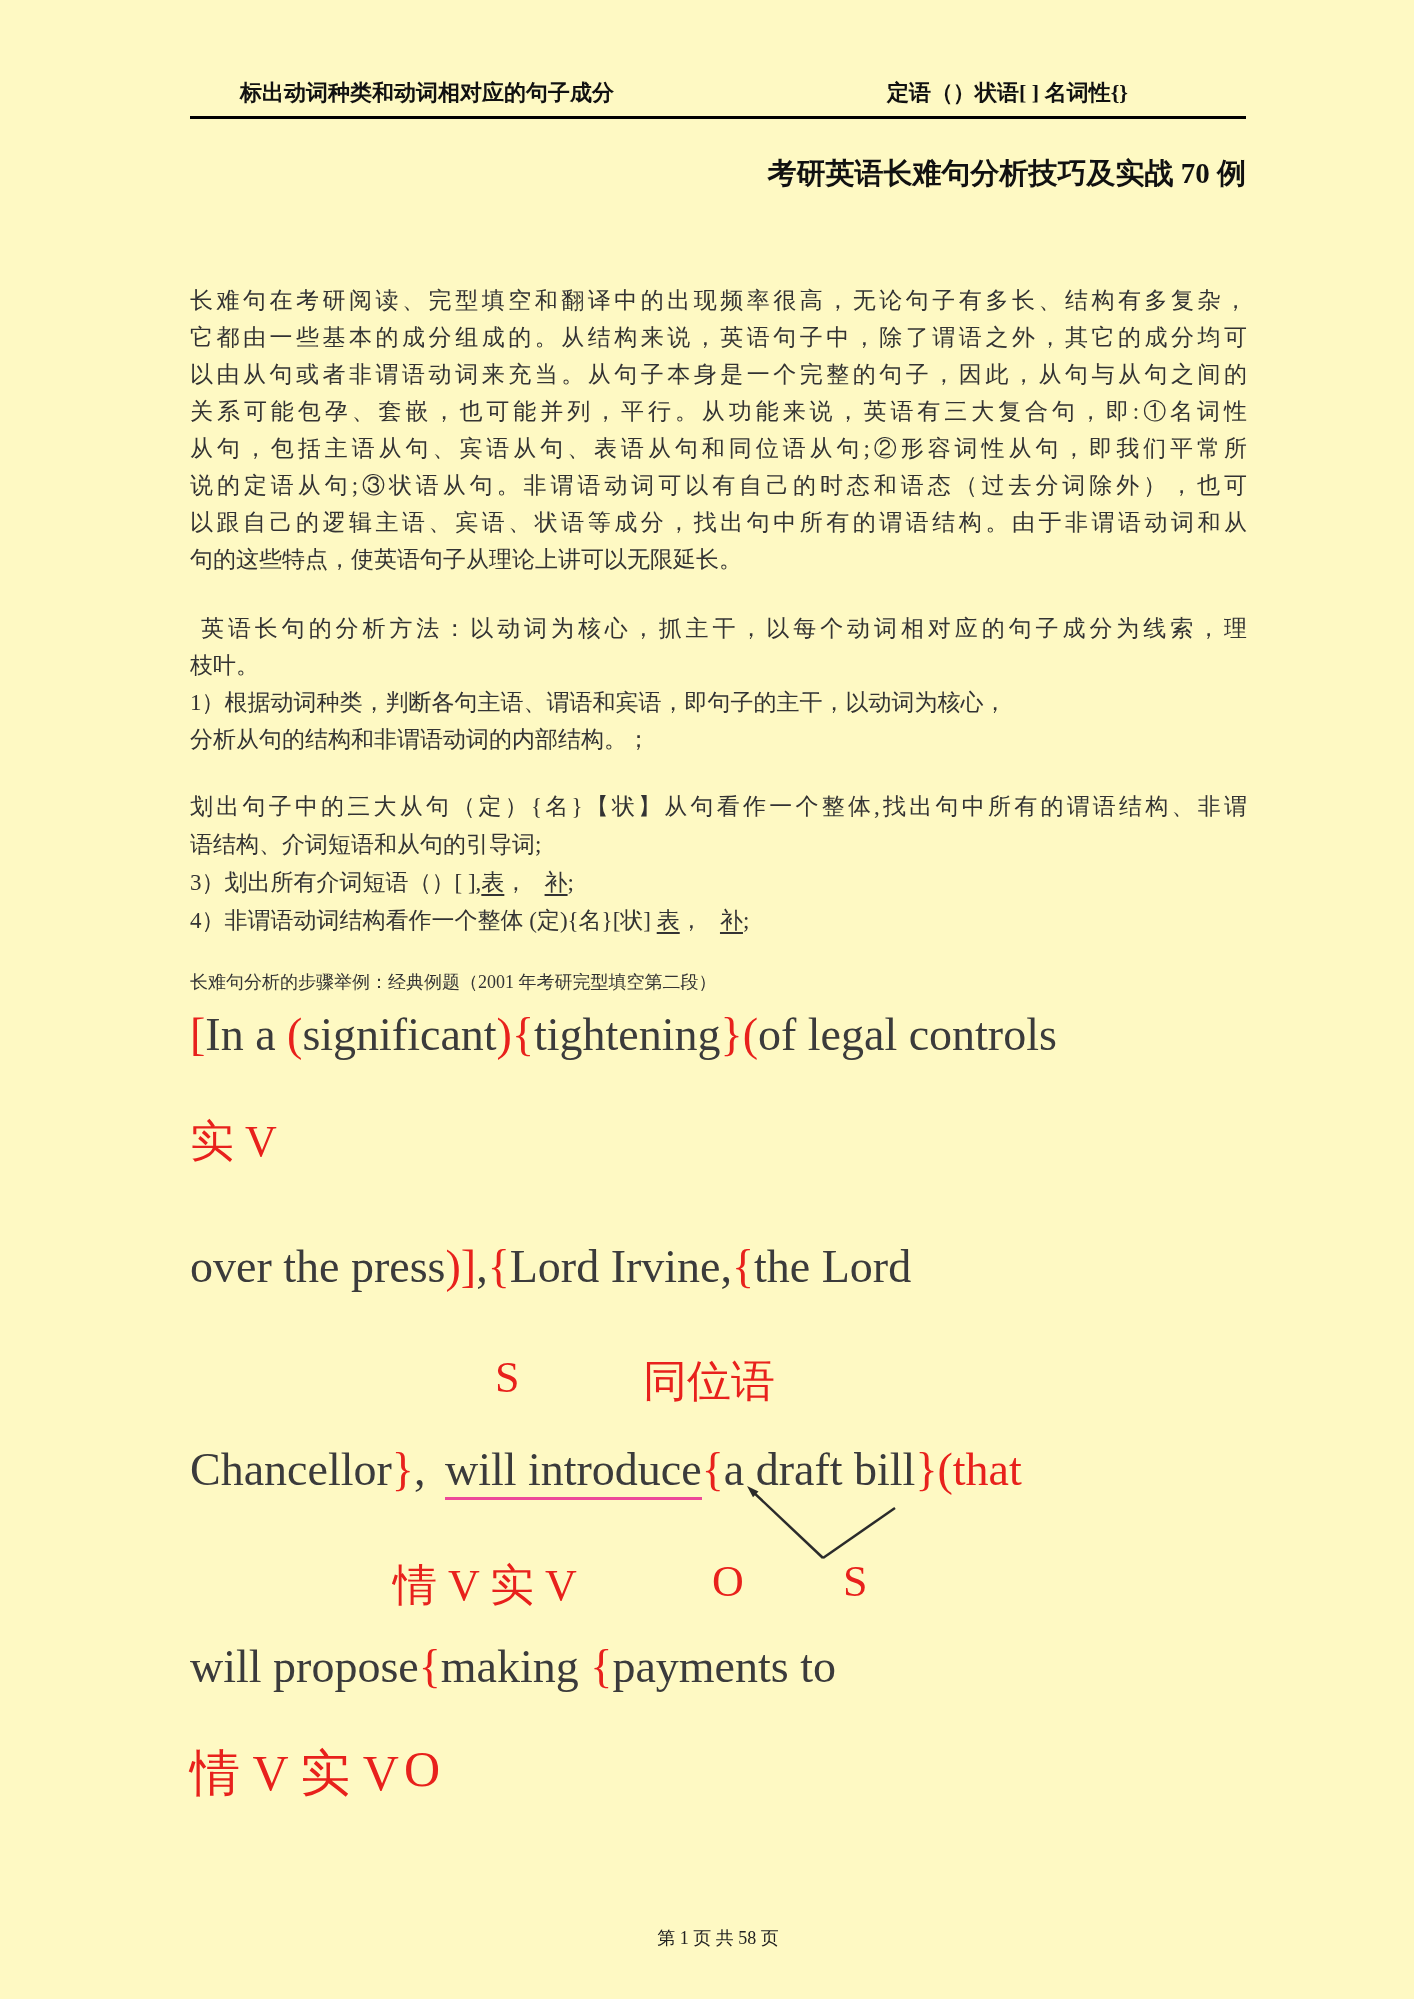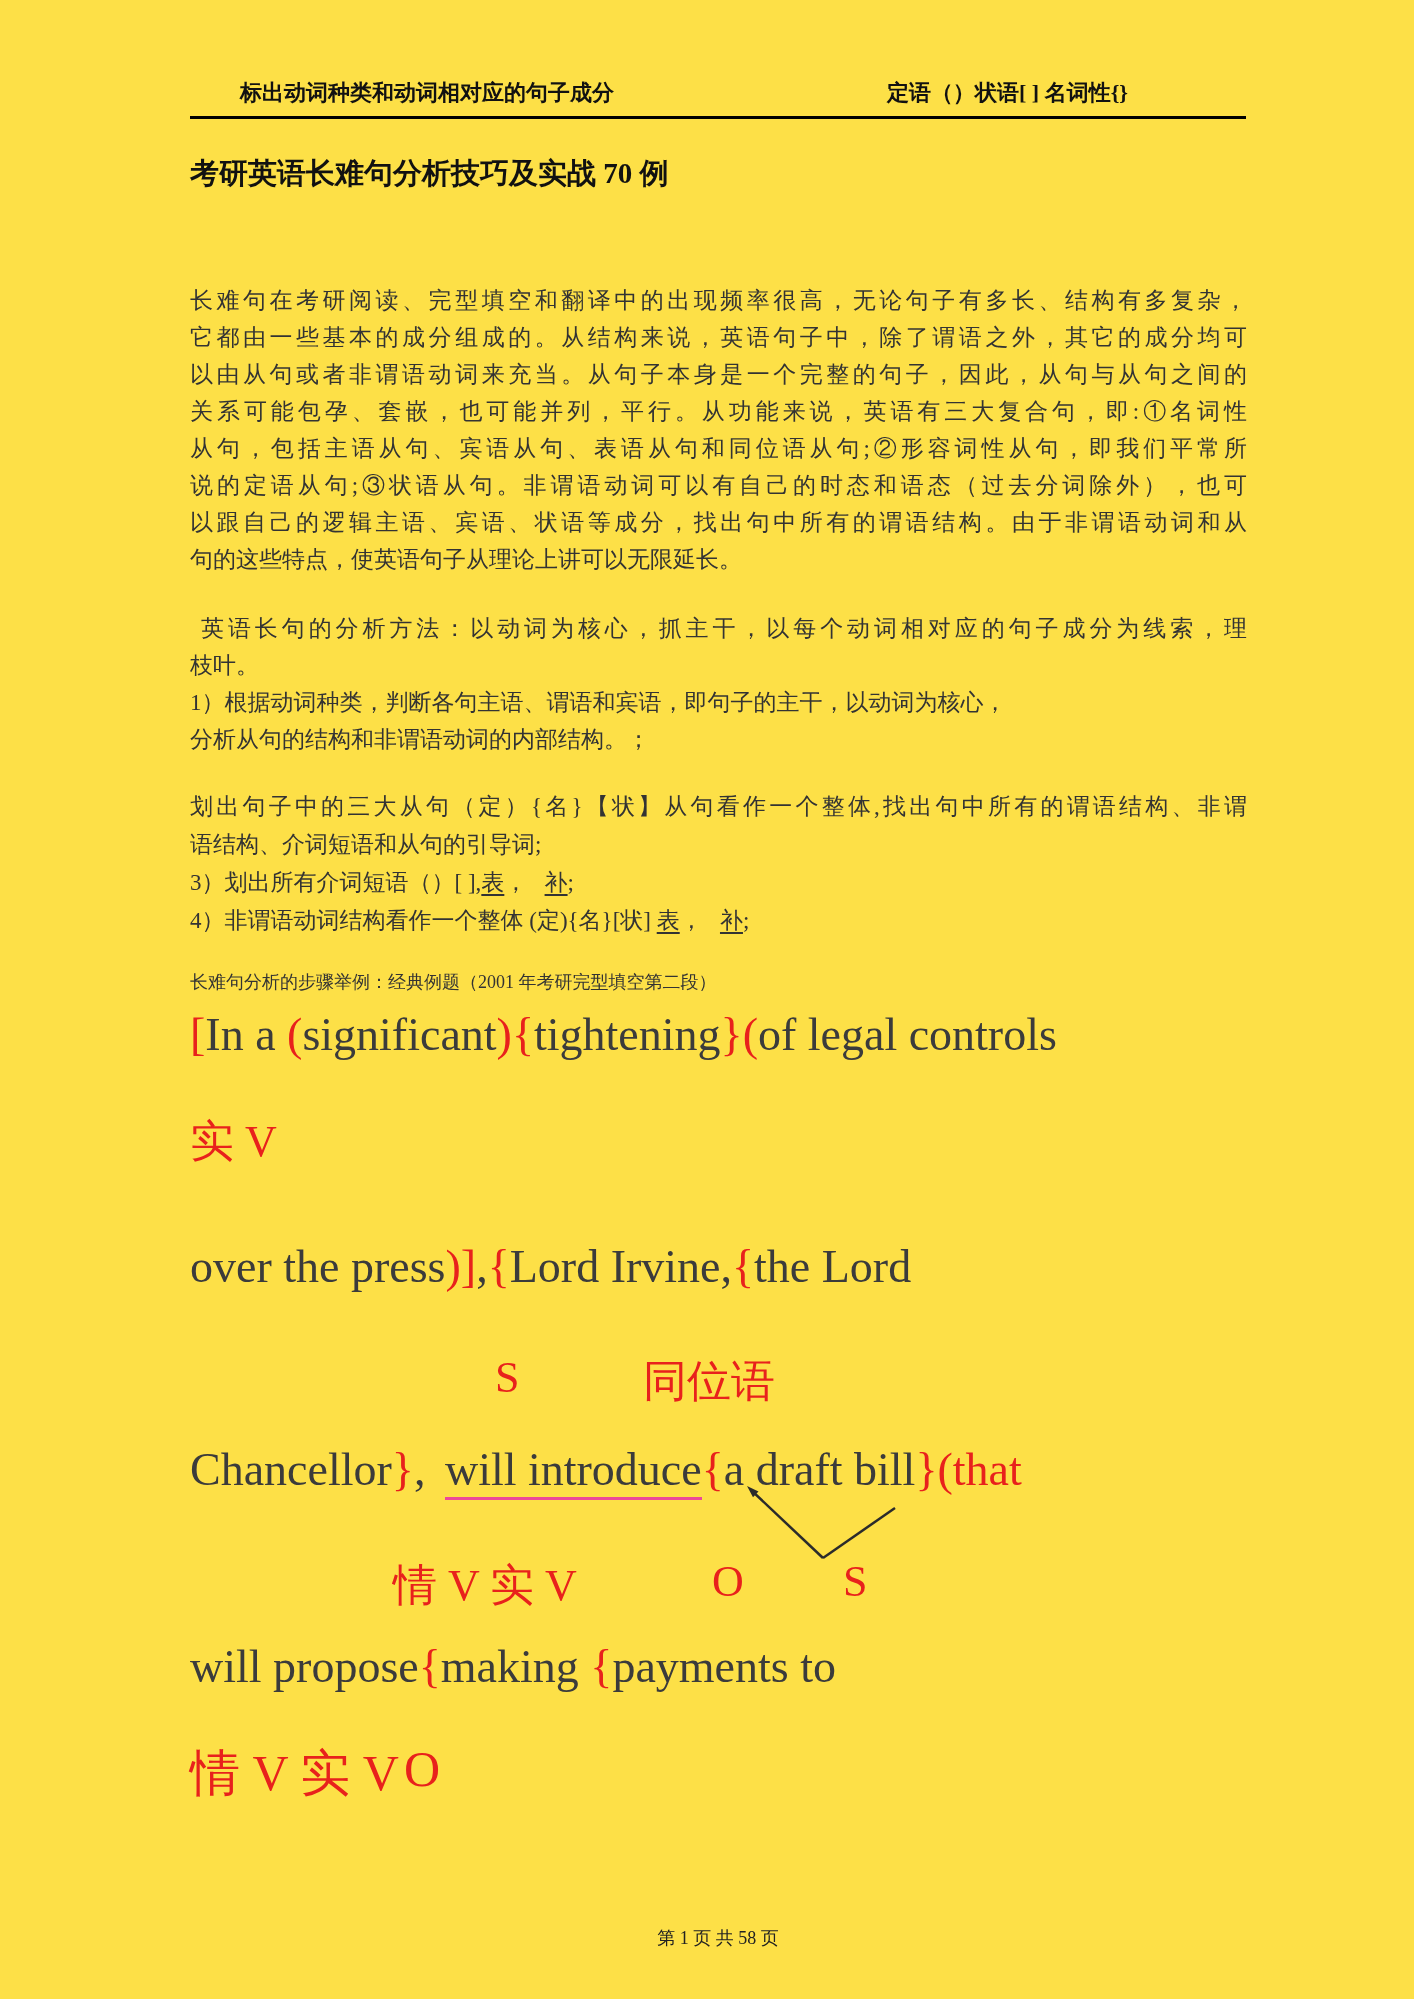"标出动词种类和动词相对应的句子成分" .page { background: #fde047 -> #fef9c3 }
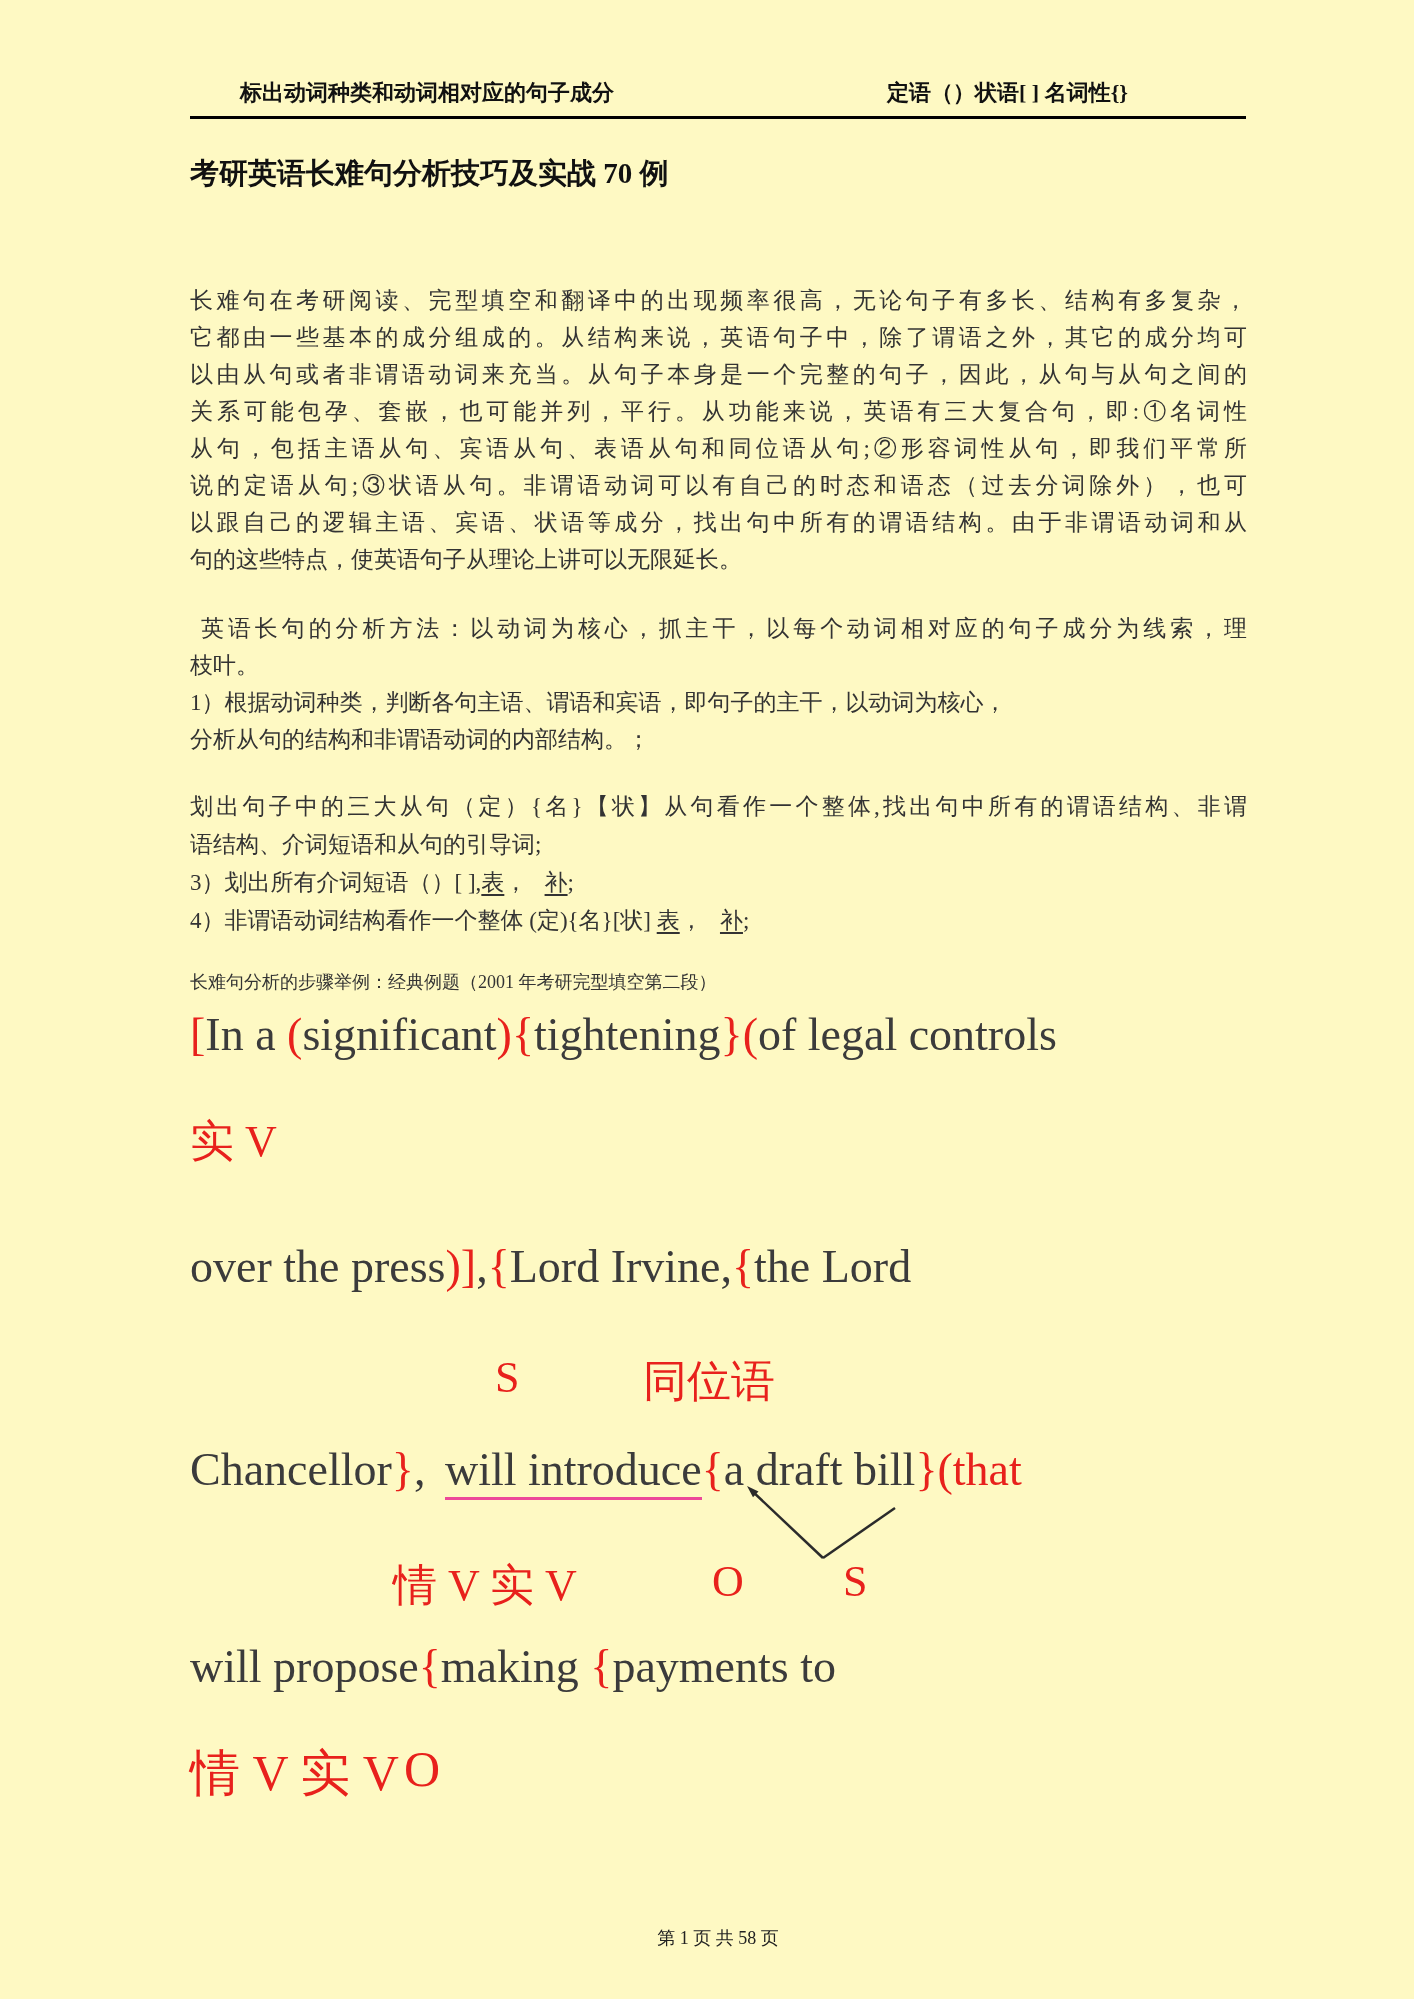"考研英语长难句分析技巧及实战 70 例" .title { text-align: left -> right }
